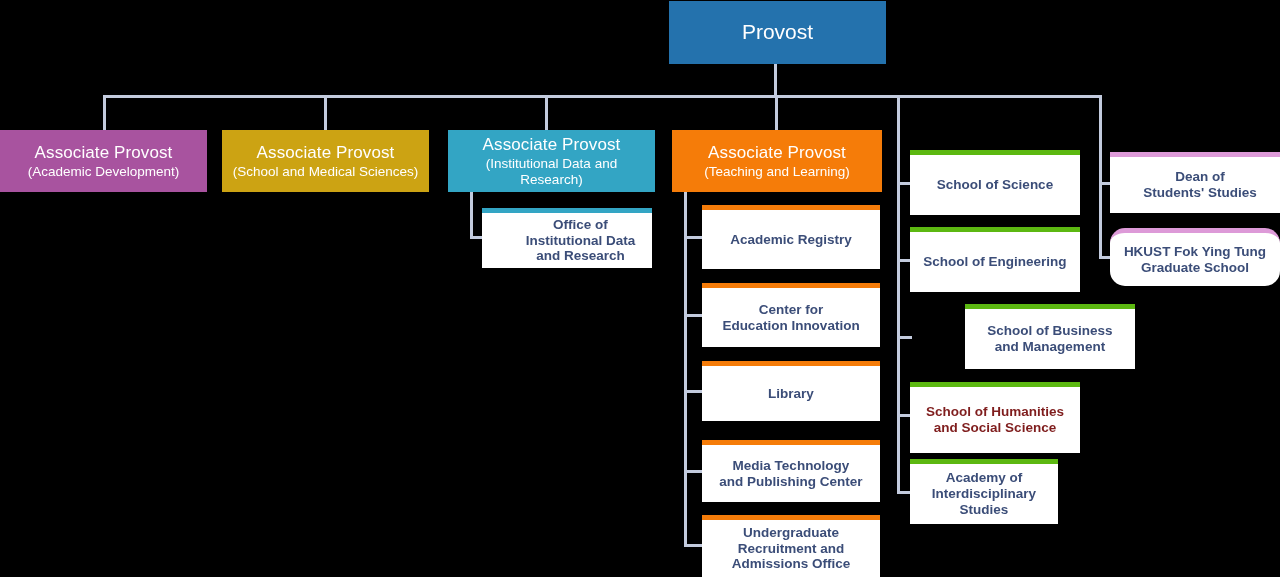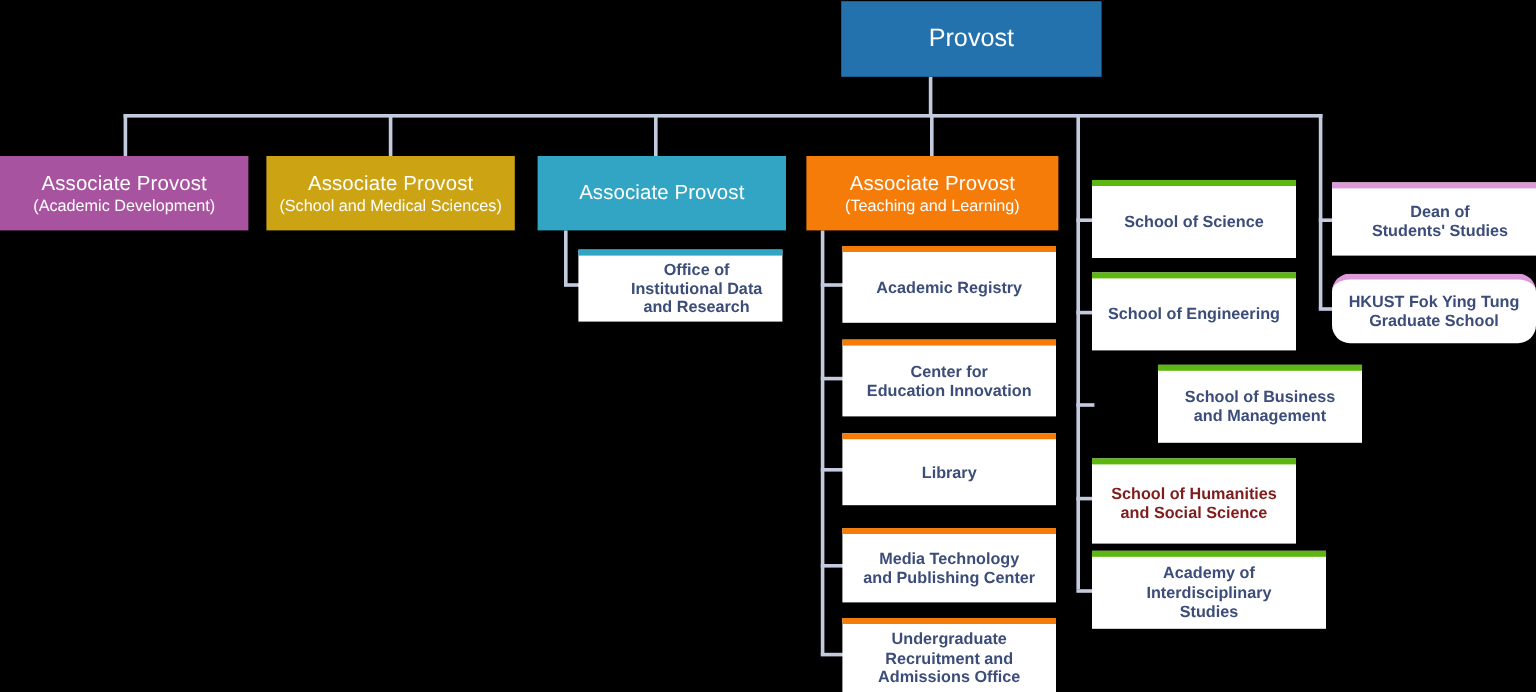"Provost" div.node { margin-left: 32px -> none }
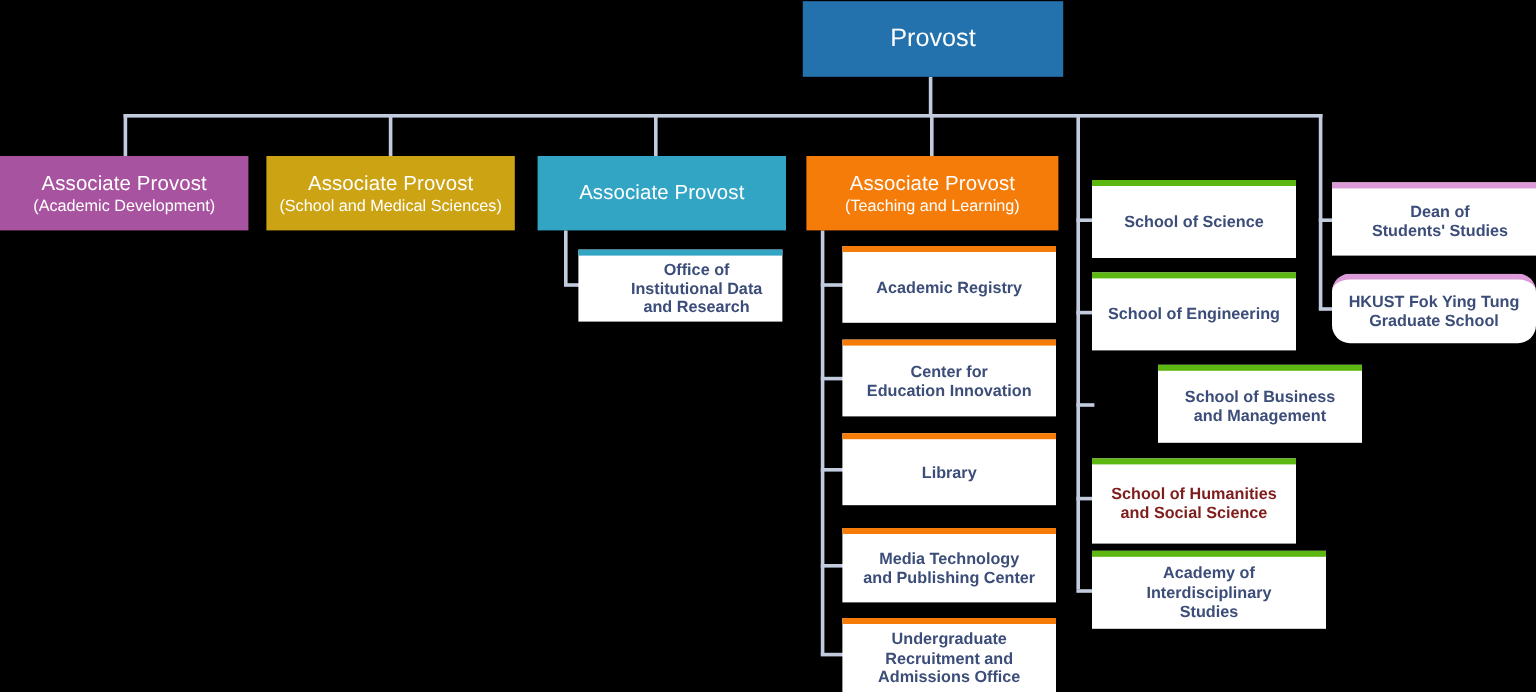"(Institutional Data and Research)" div.t2 { html: none -> <div>(Institutional Data and Research)</div> }
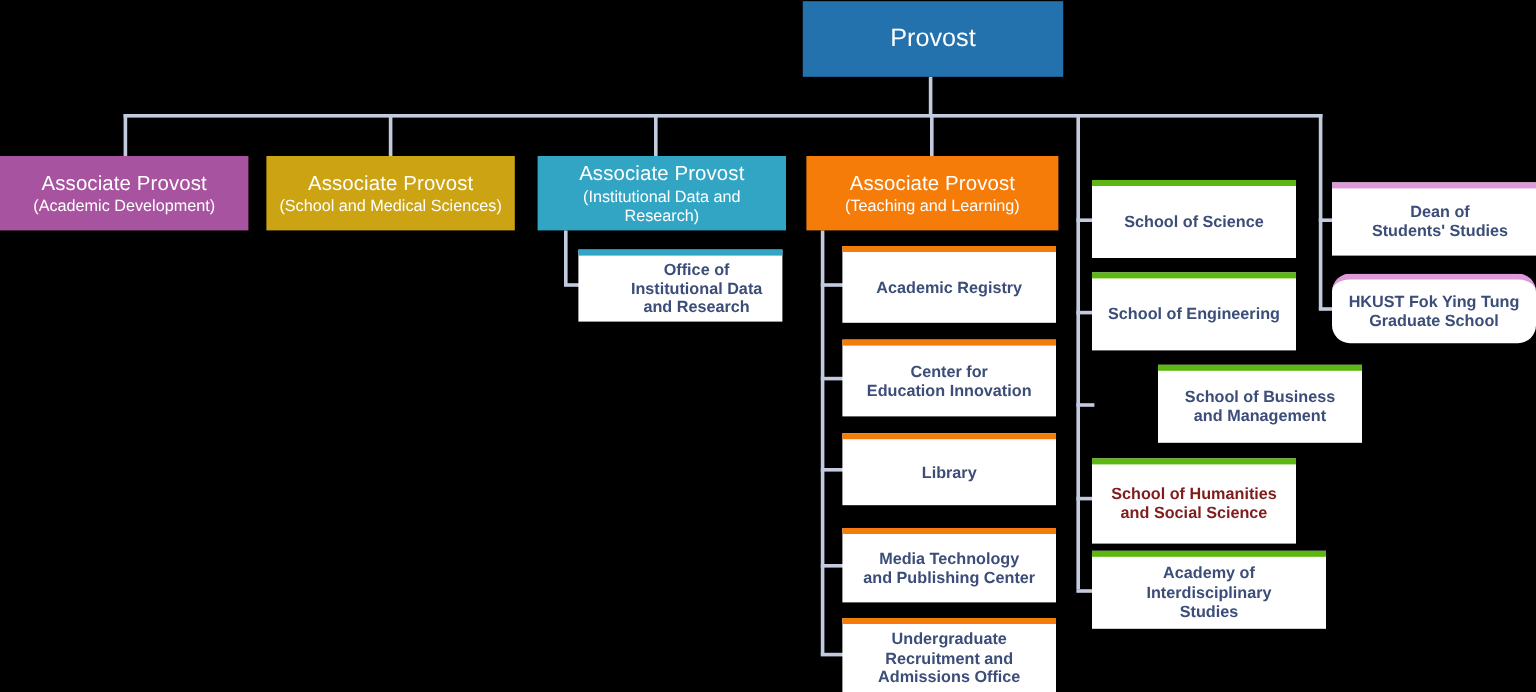"Academy of" div.node { width: 195px -> 148px }
